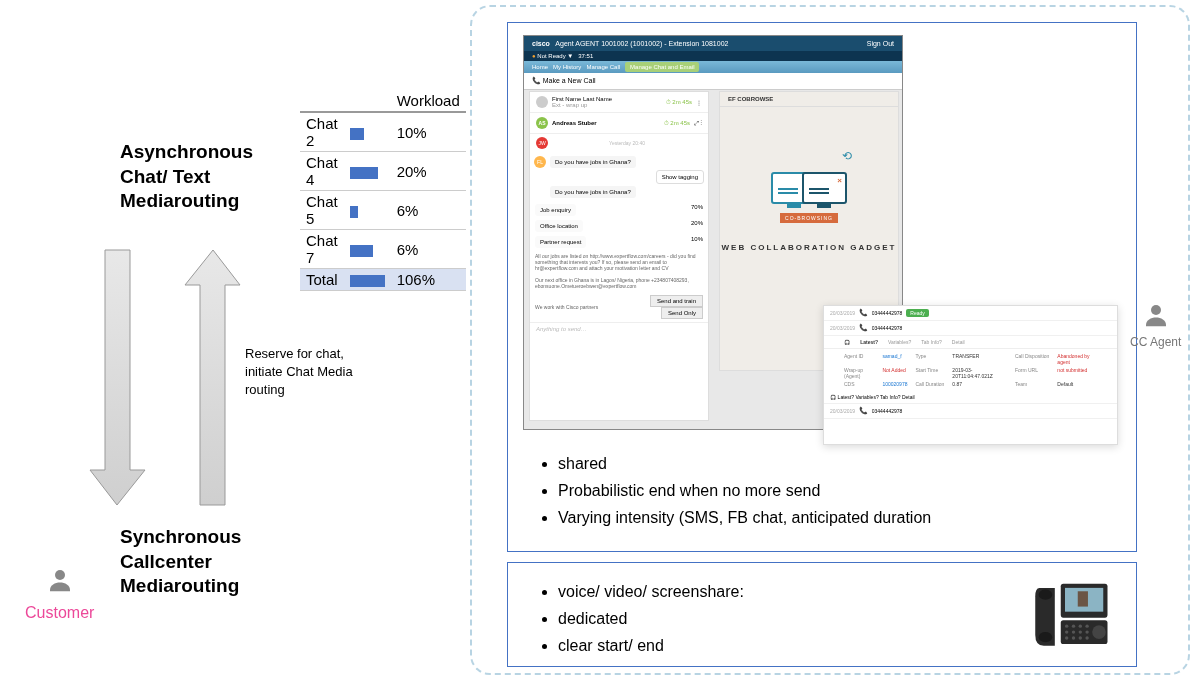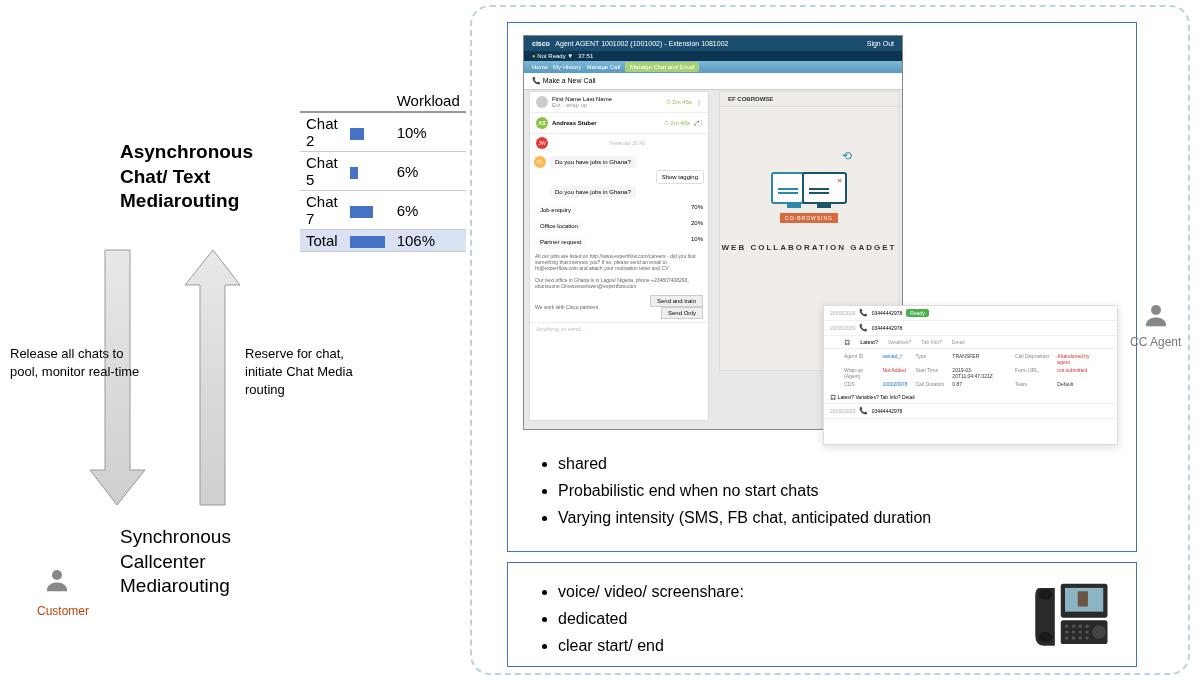"Chat 4" tr { html: none -> <tr> <td>Chat 4</td> <td><span></span></td> <td>20%</td> </tr> }
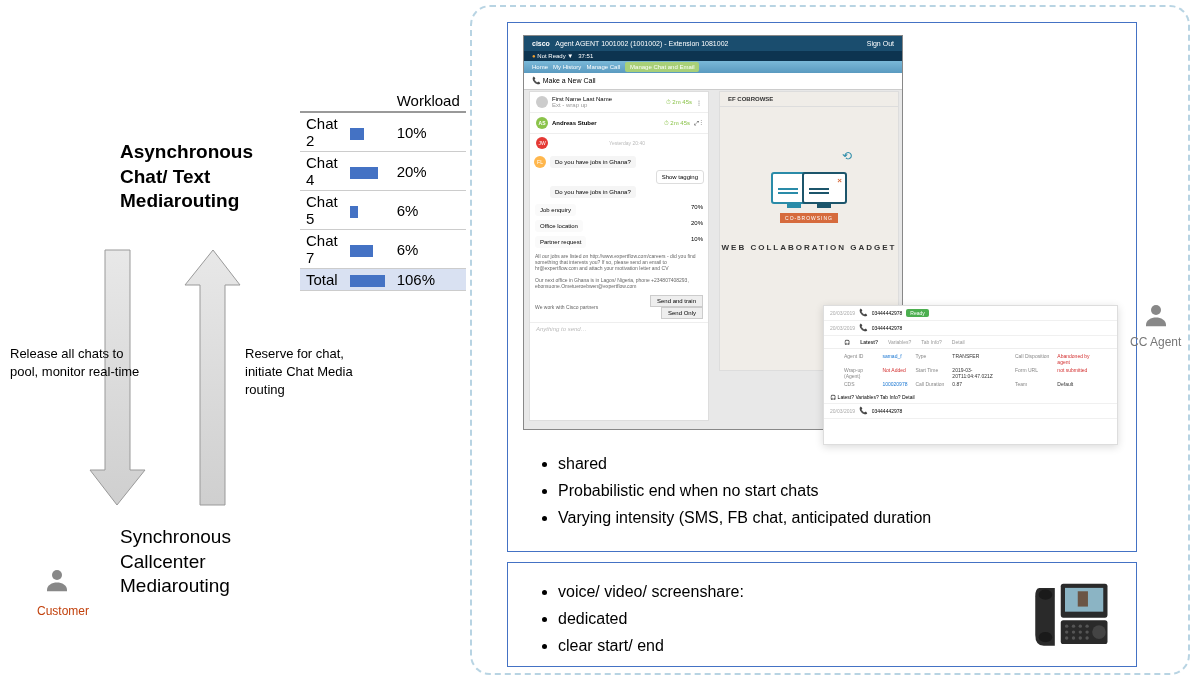"Release all chats to pool," div.arrow-label-left { html: <div>Release all chats to pool, monitor real-time</div> -> none }
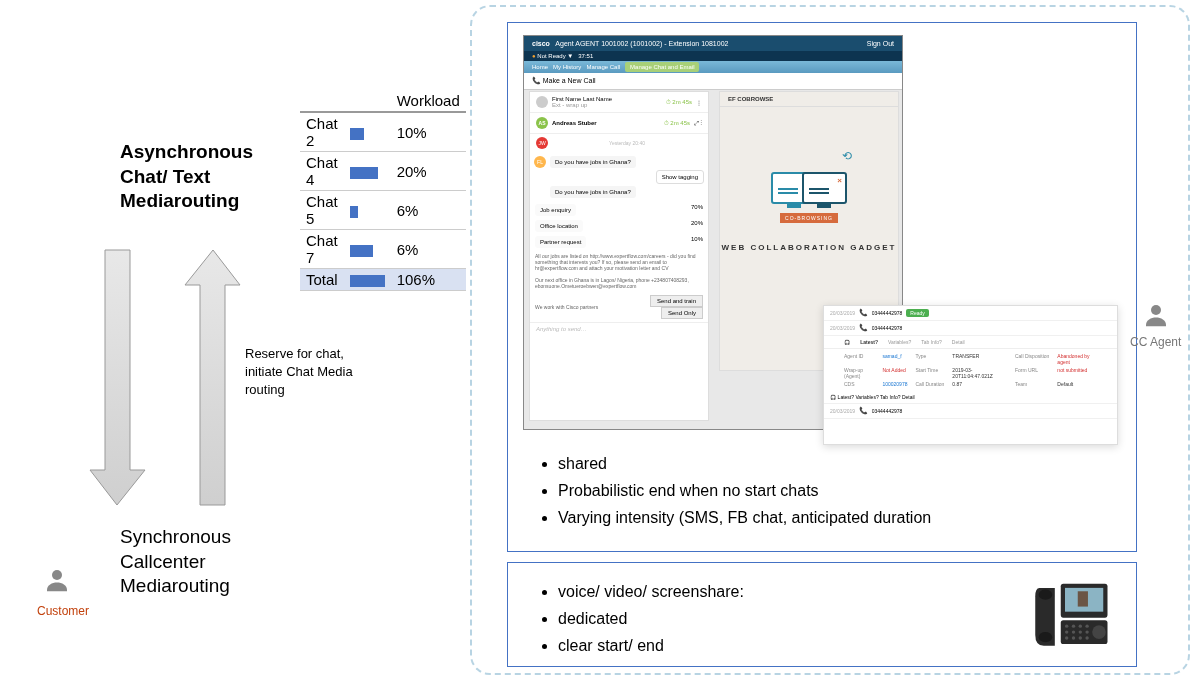"Probabilistic end when no start" li { text: start chats -> more send }
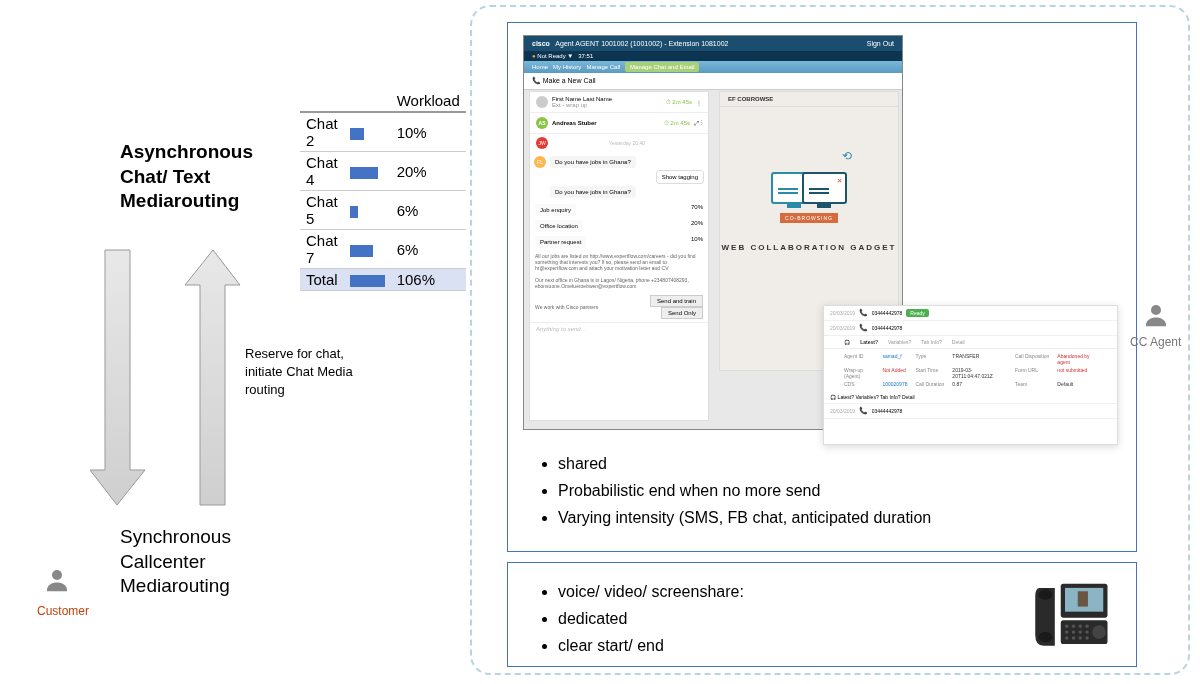"Synchronous" .heading-sync { font-weight: normal -> bold }
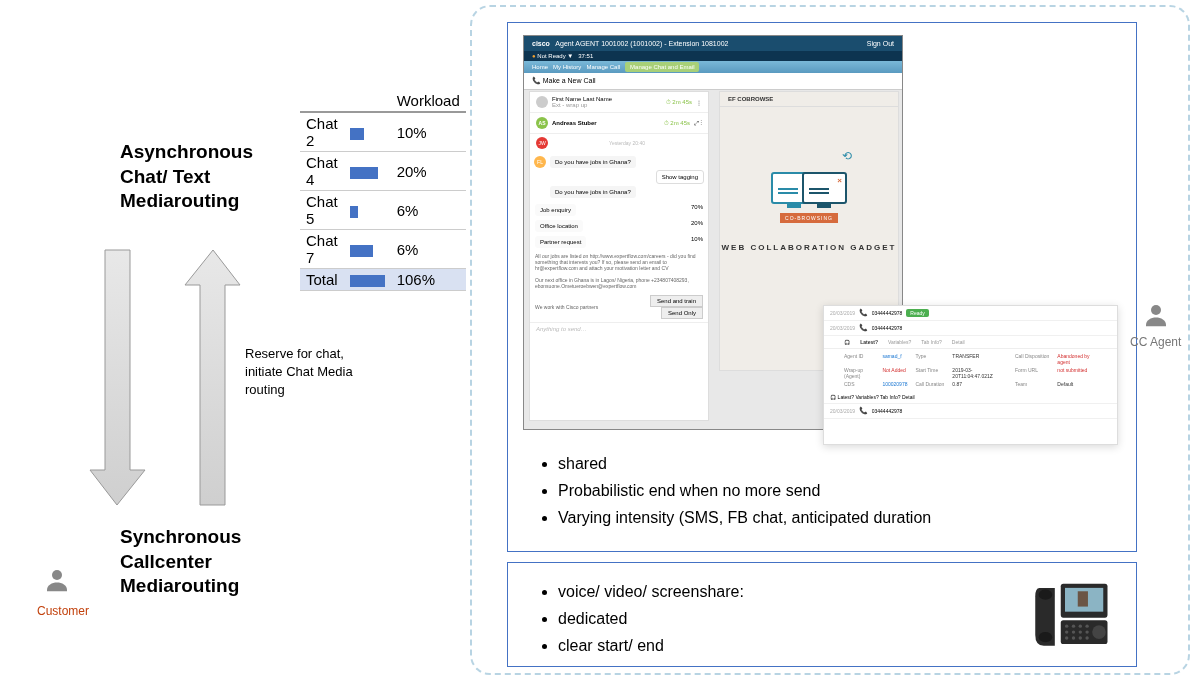"Customer" .customer-icon .label { color: #c2410c -> #ec4899; font-size: 12px -> 16px; margin-left: 12px -> none }
